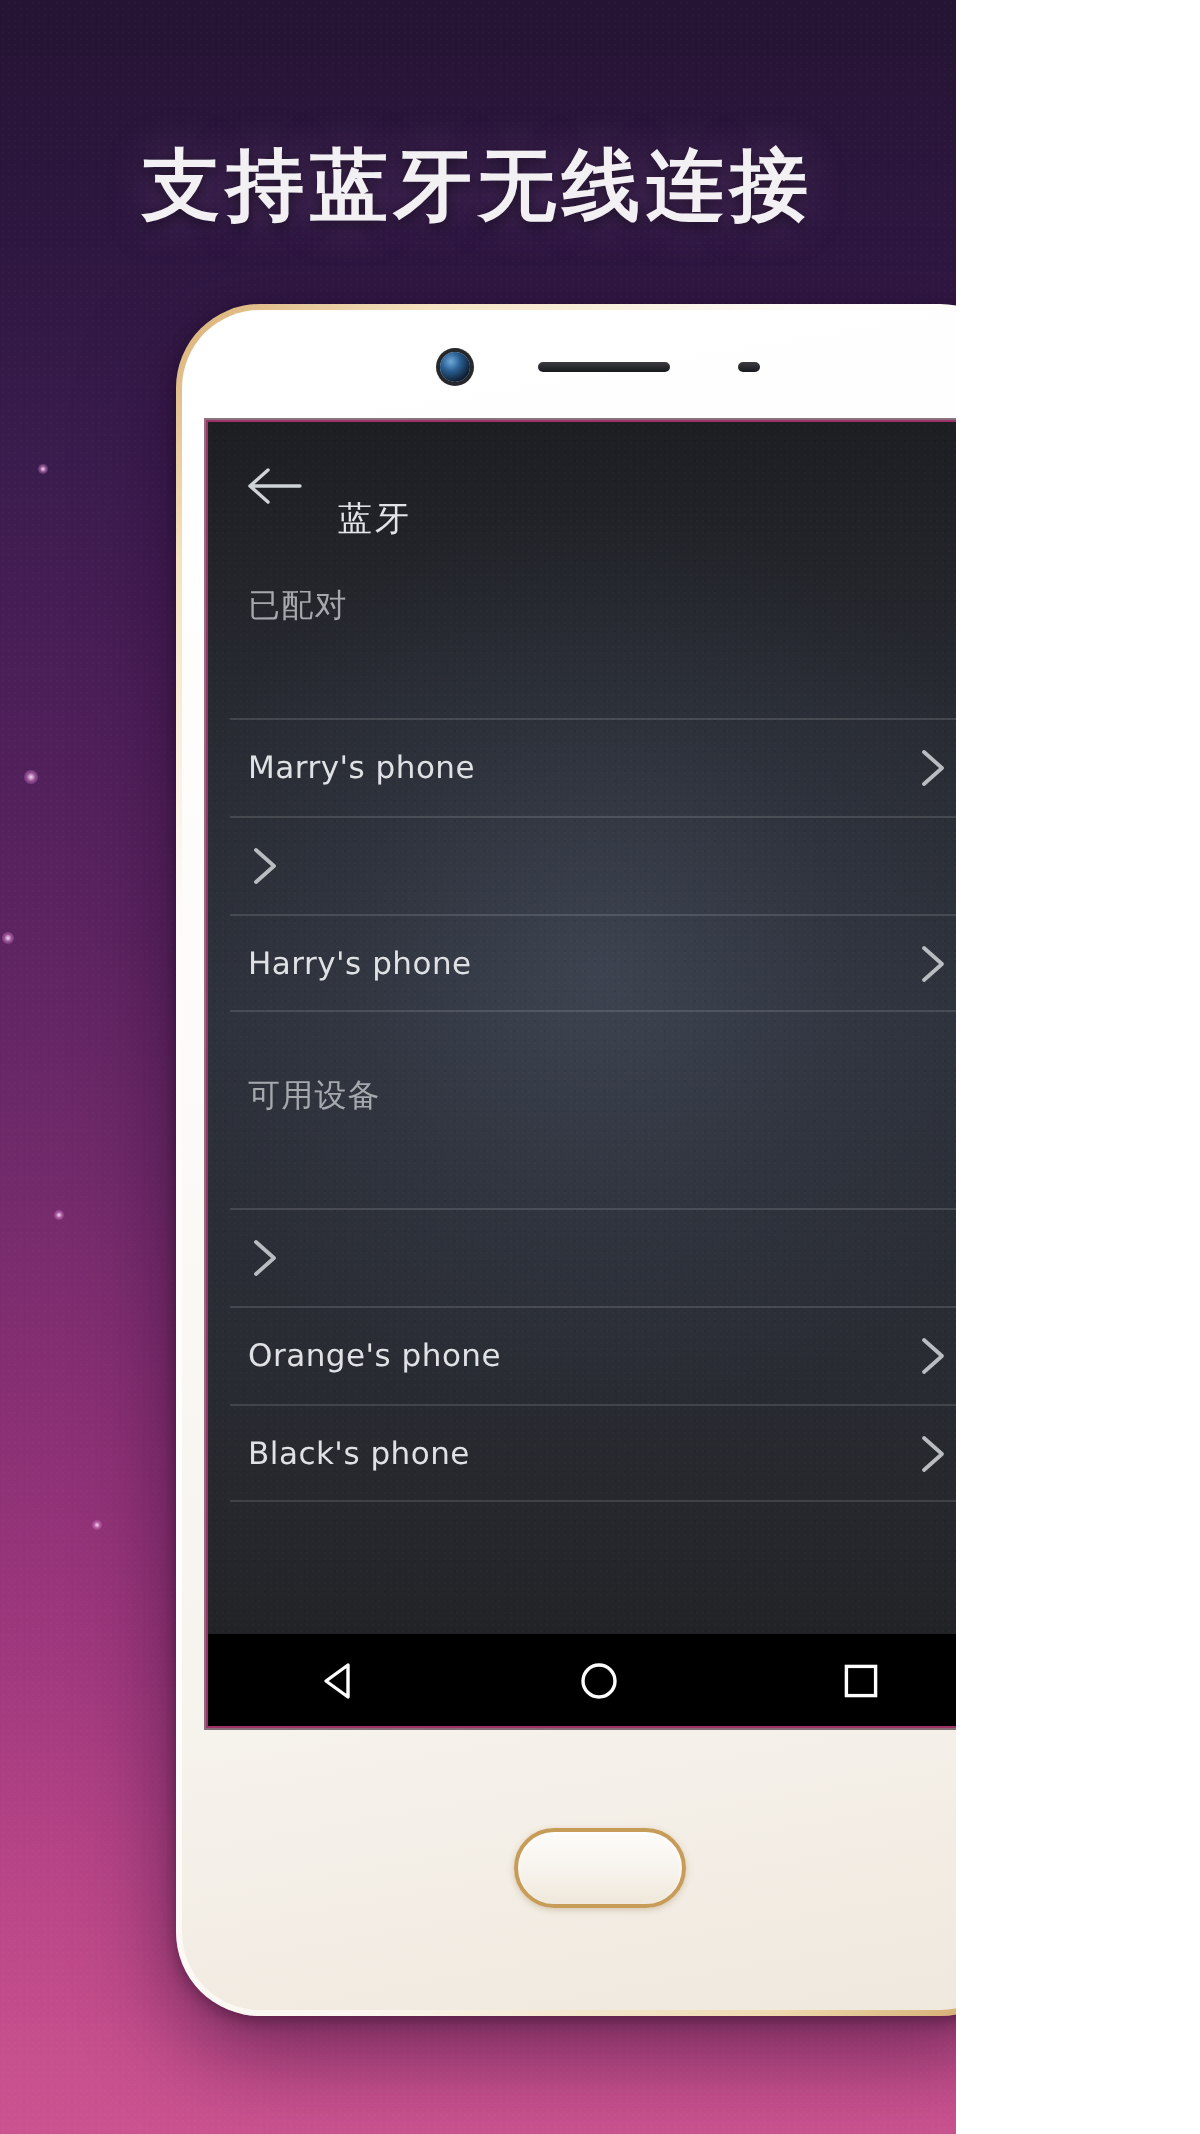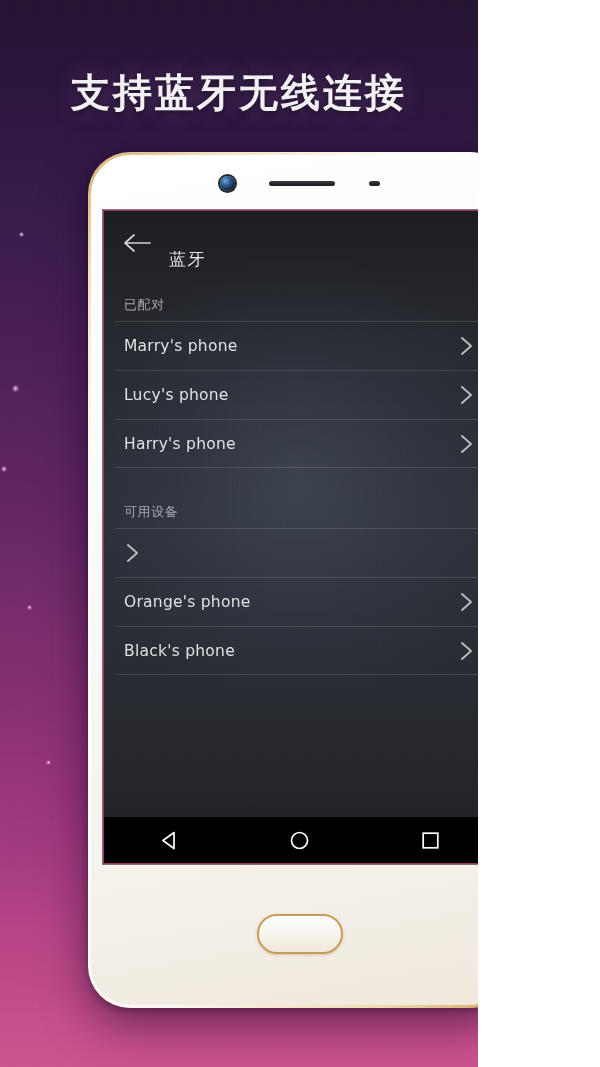"已配对" .section-header { font-size: 13px -> 16px }
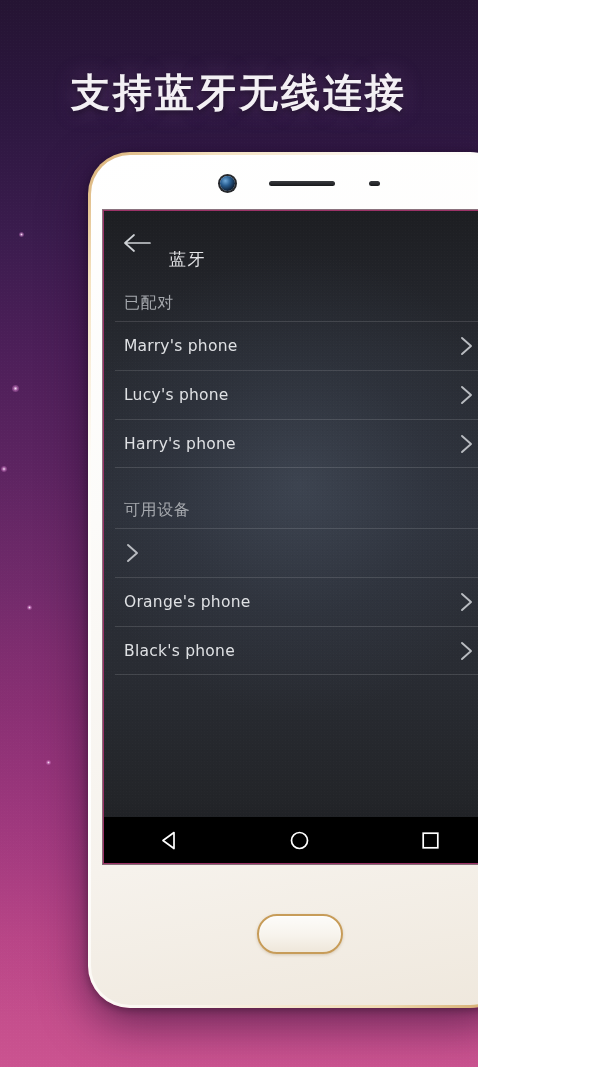"Marry's phone" .device-list { margin-top: none -> 38px }
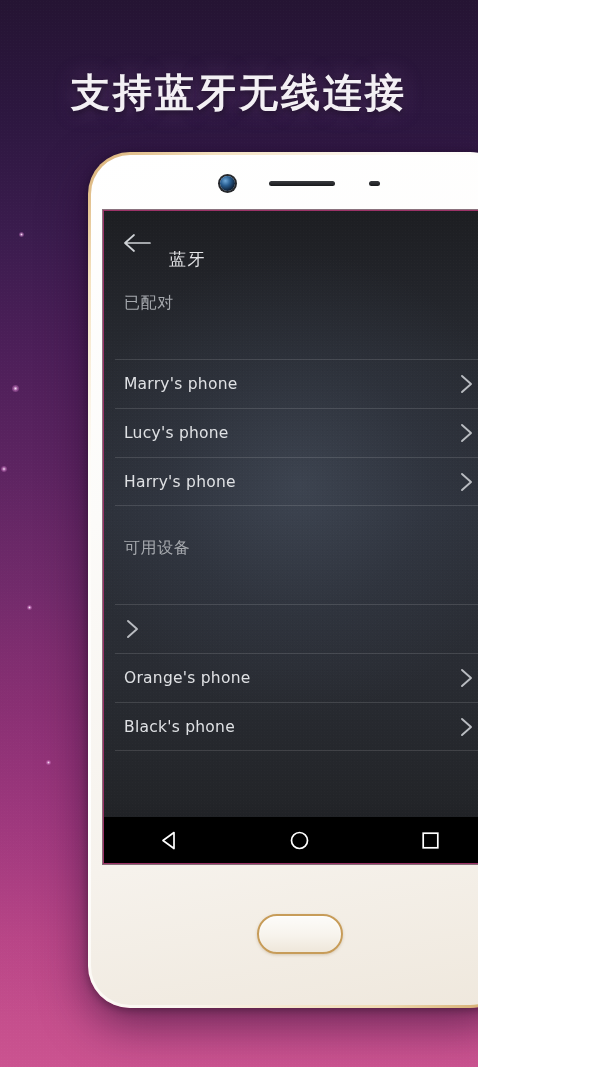"Lucy's phone" span.device-name { html: <span>Lucy's phone</span> -> none }
